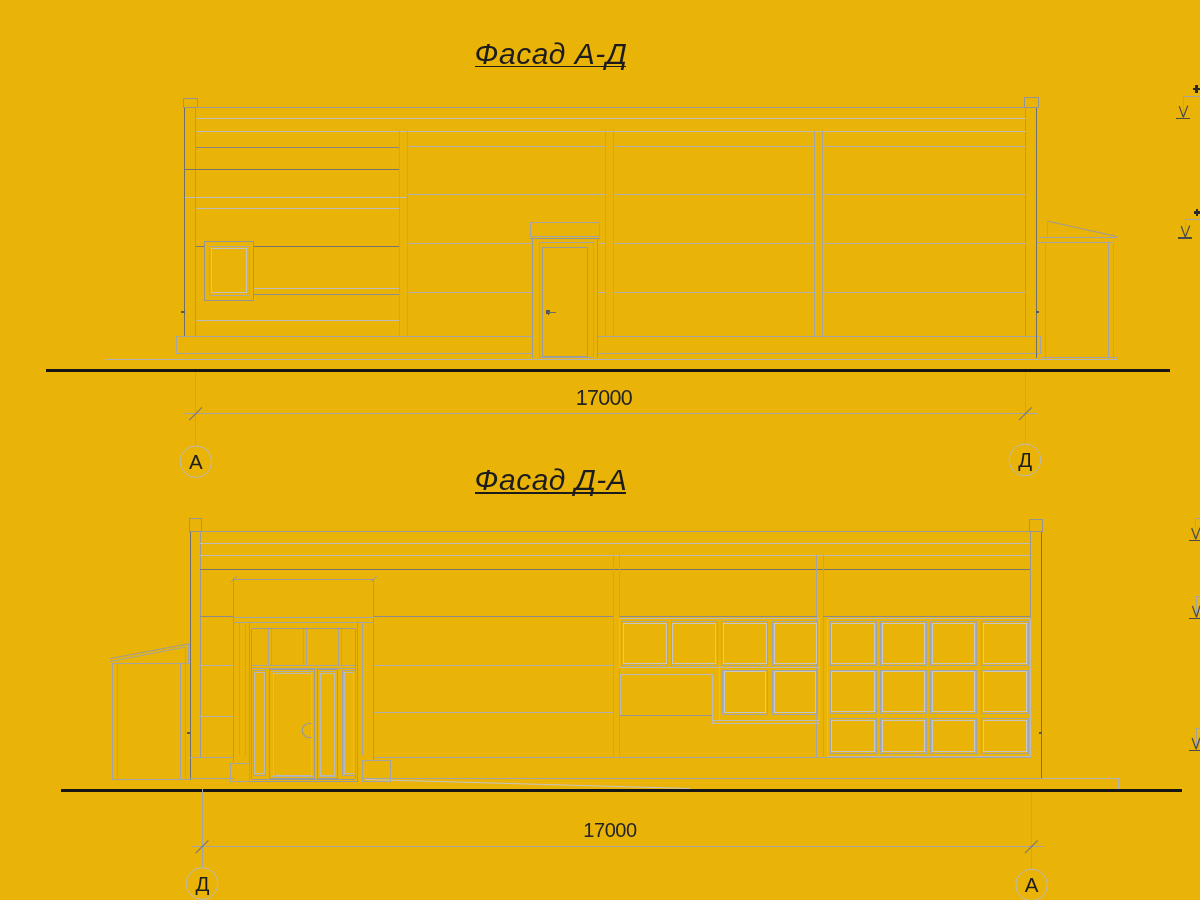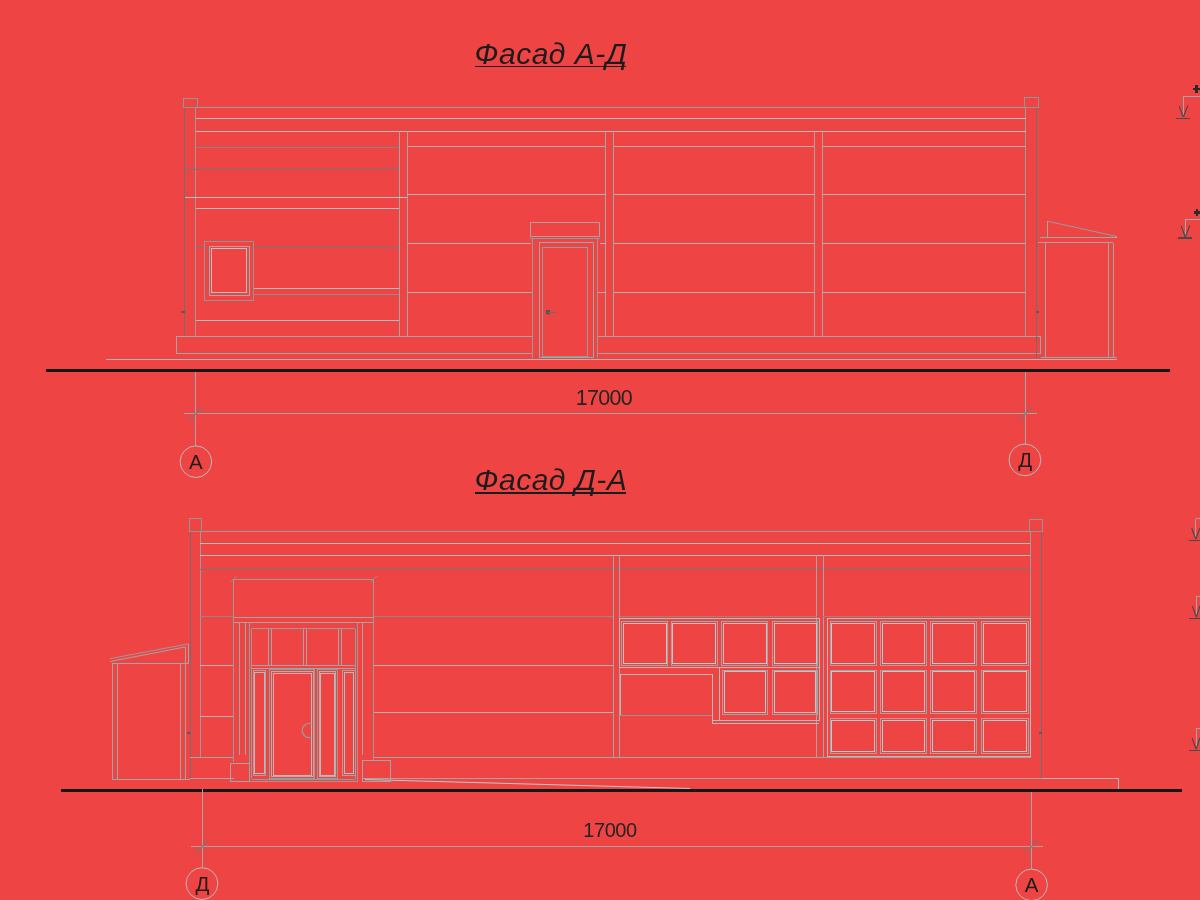"Фасад А-Д" .sheet { background: #ef4444 -> #eab308 }
